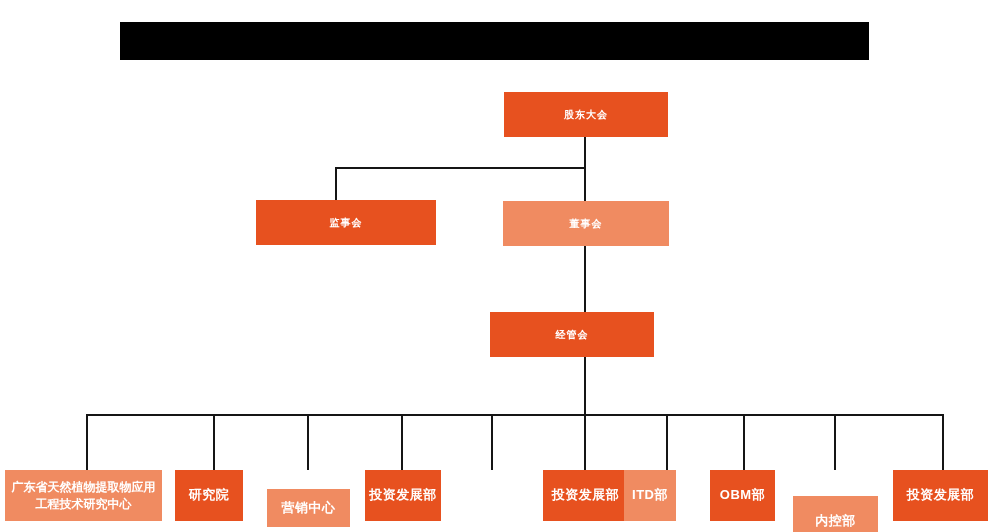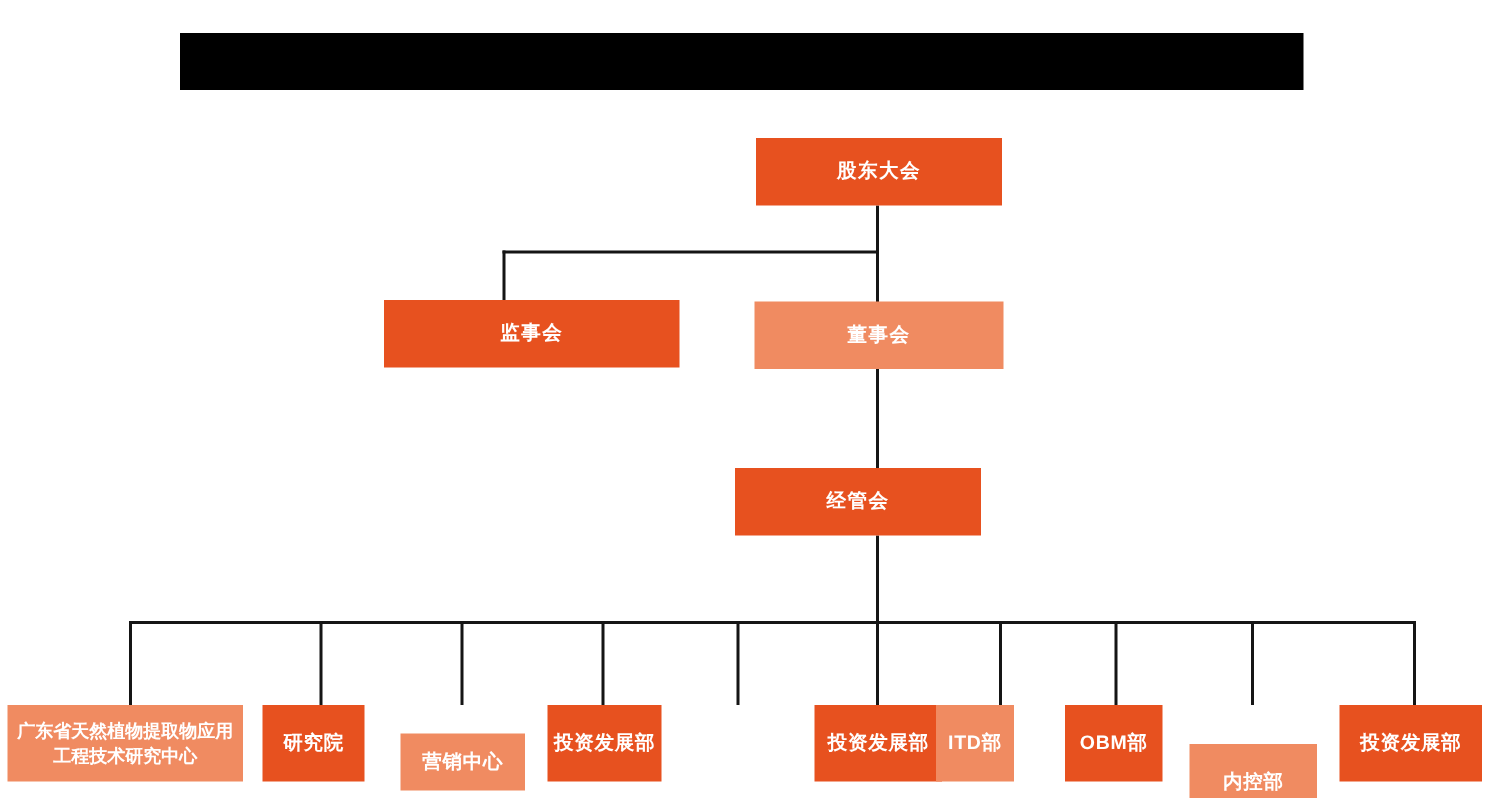"股东大会" .node { font-size: 13px -> 10px }
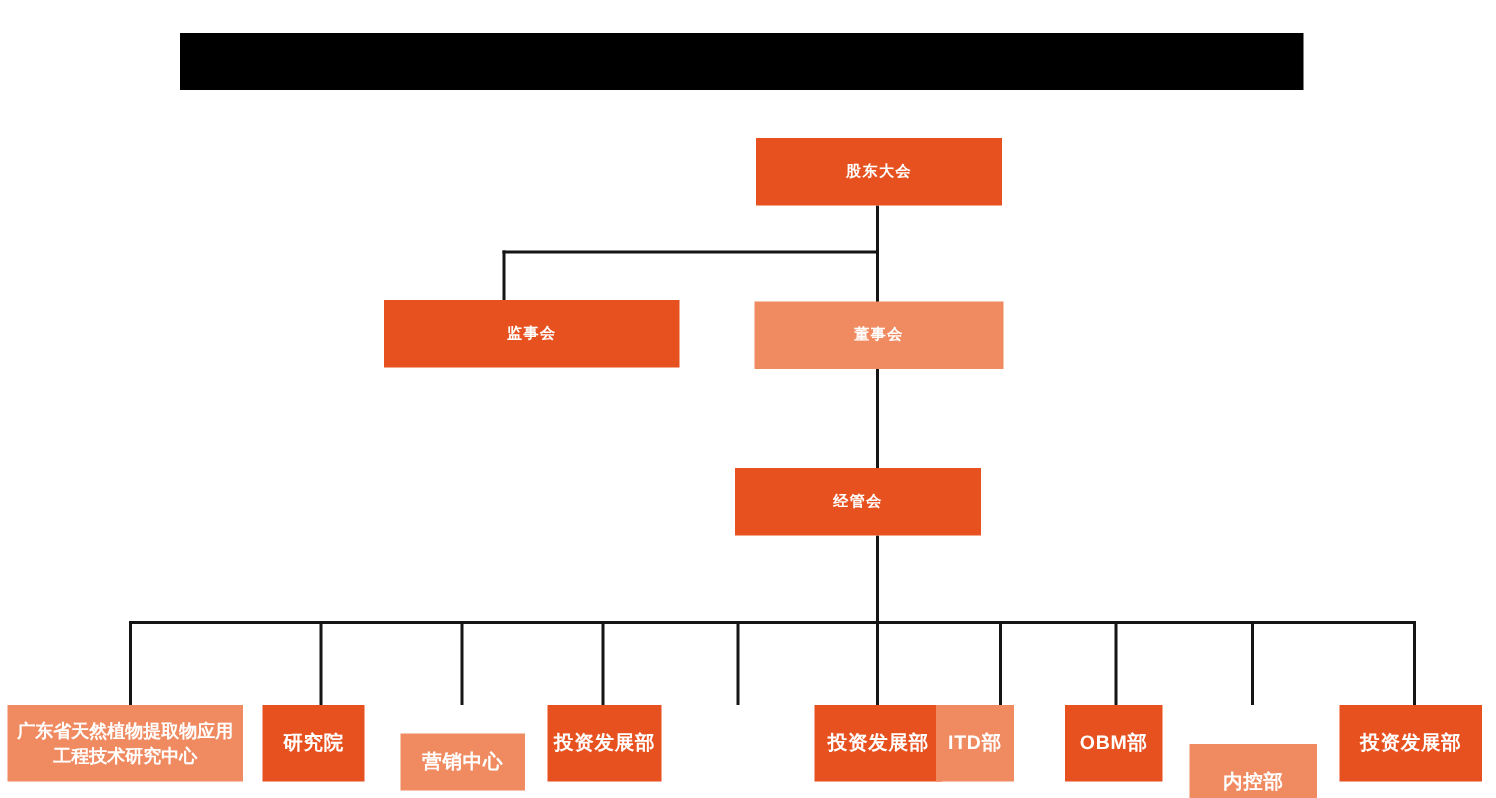"监事会" div.node { width: 197px -> 180px }
